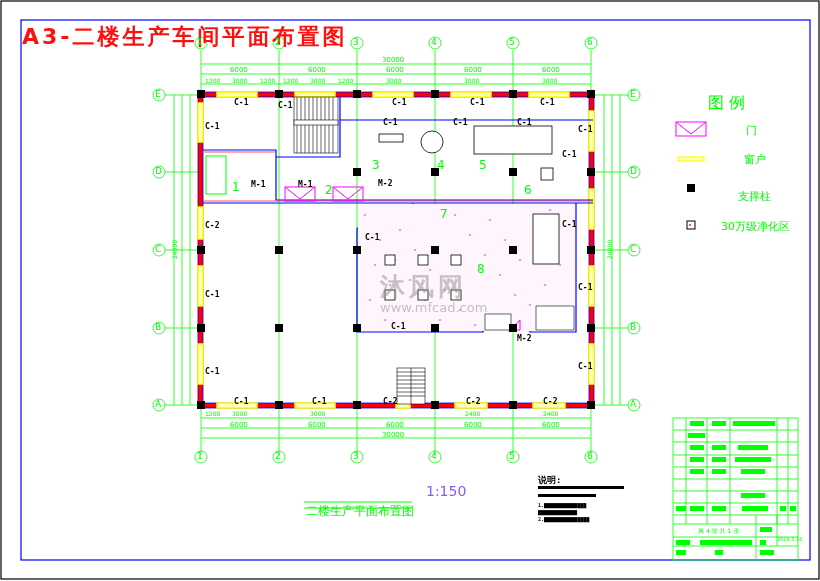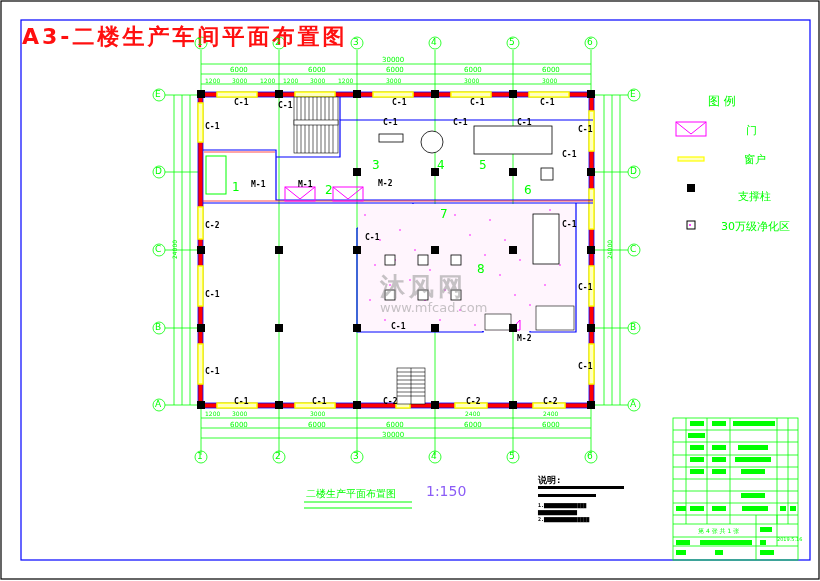"图 例" .legend-title { font-size: 12px -> 16px }
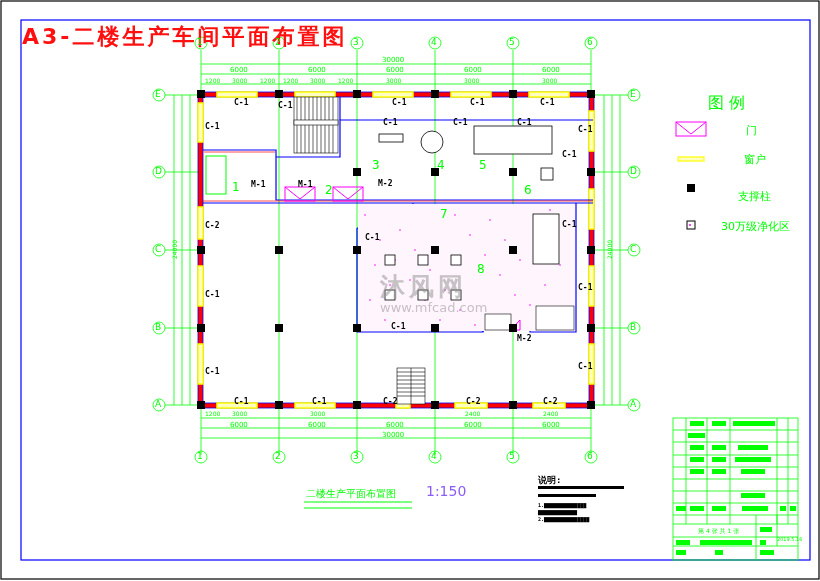"二楼生产平面布置图" .sub-title { font-size: 10px -> 12px; top: 487px -> 503px }
